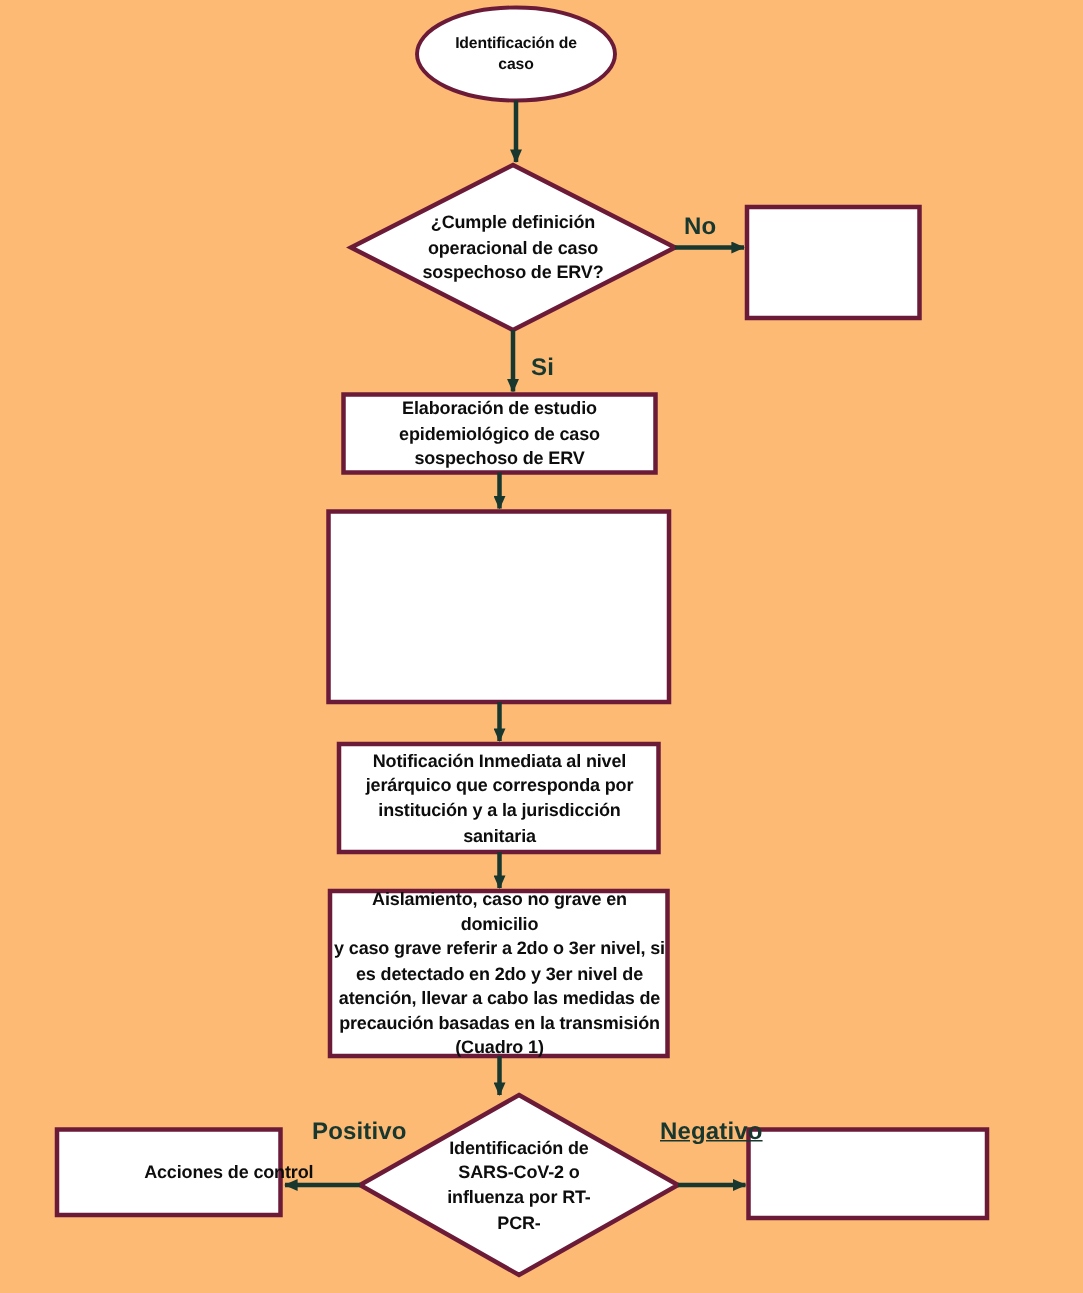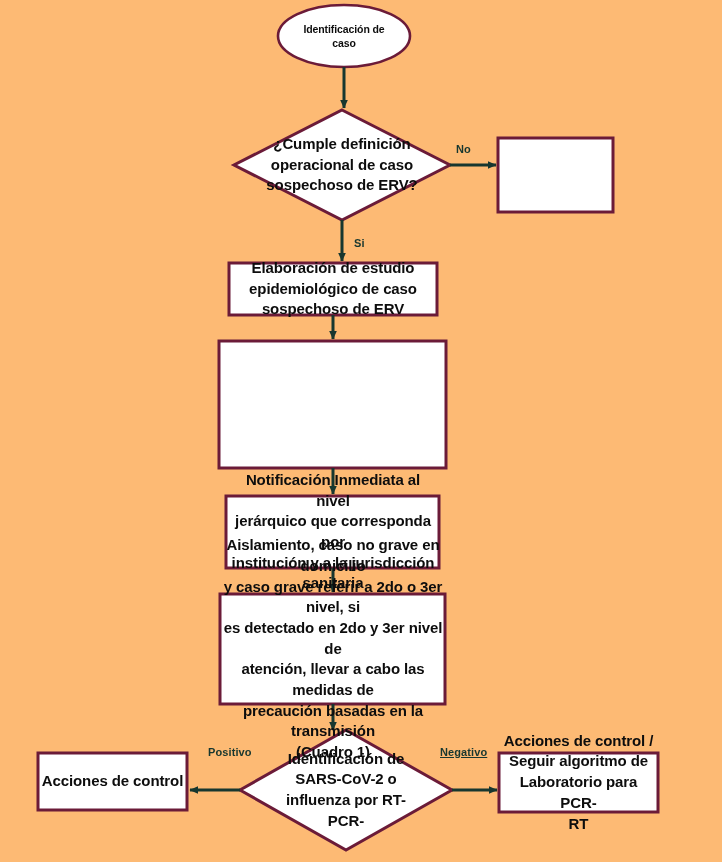"¿Cumple definición" .node-text { font-size: 15px -> 12px }
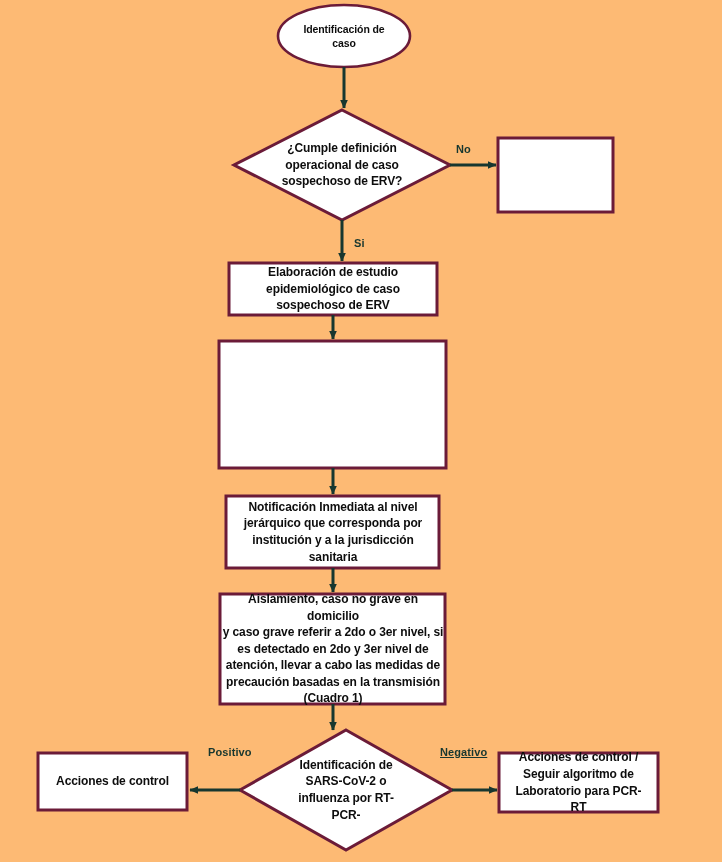"No" .edge-label { font-size: 11px -> 16px }
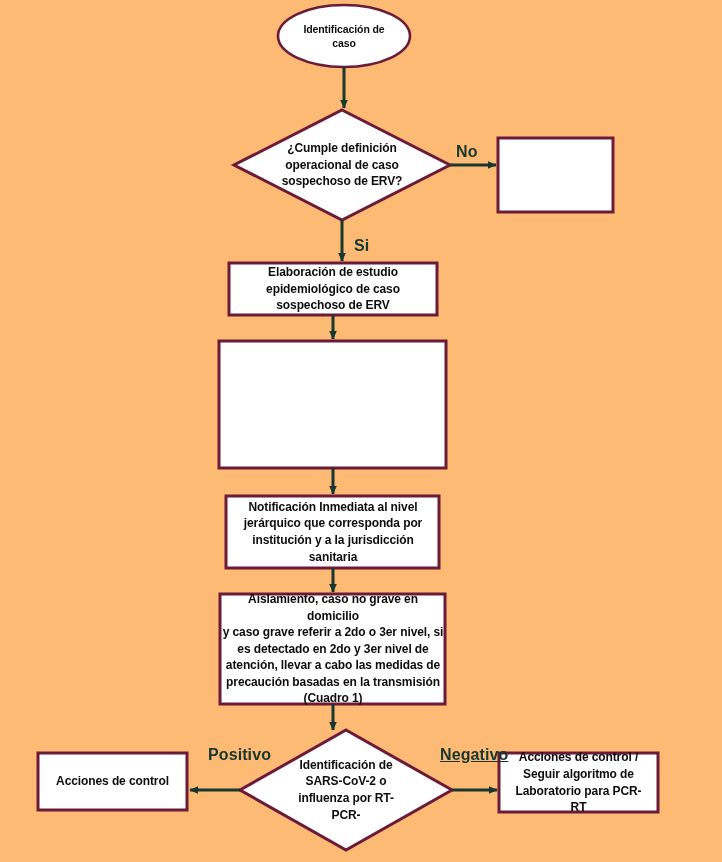"Acciones de control /" div.node-text { html: <div>Acciones de control / Seguir algoritmo de Laboratorio para PCR- RT</div> -> none }
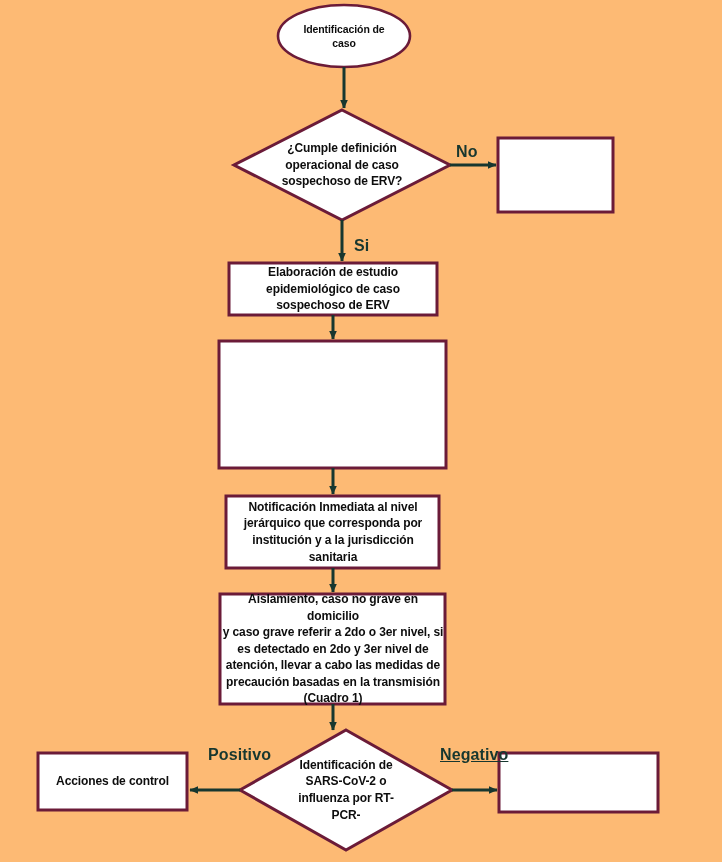"Acciones de control" .t-left-box { padding-left: none -> 40px }
